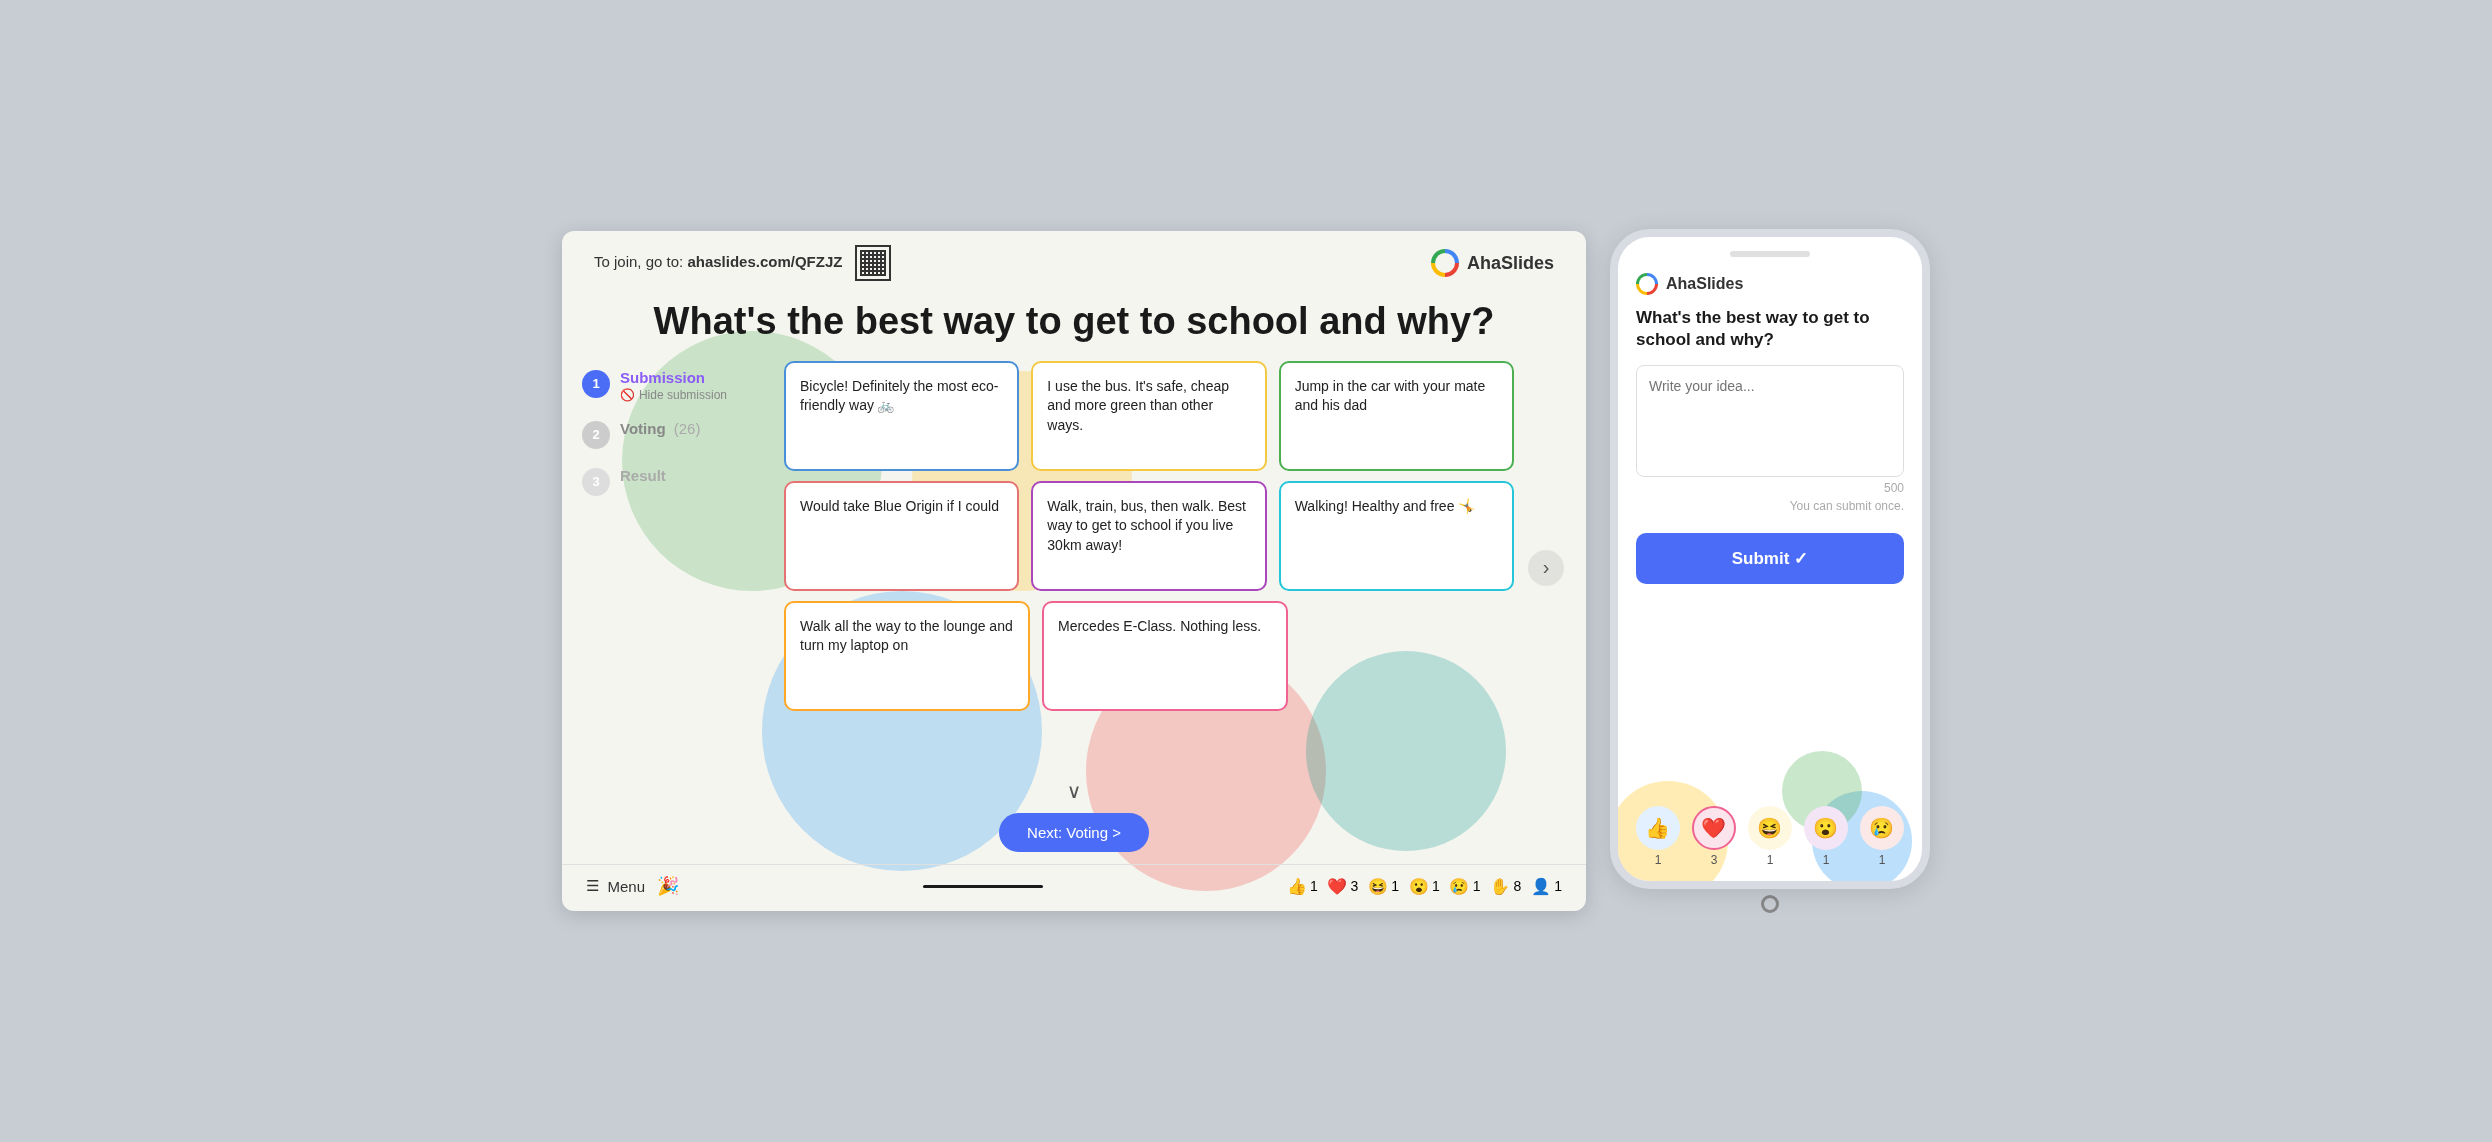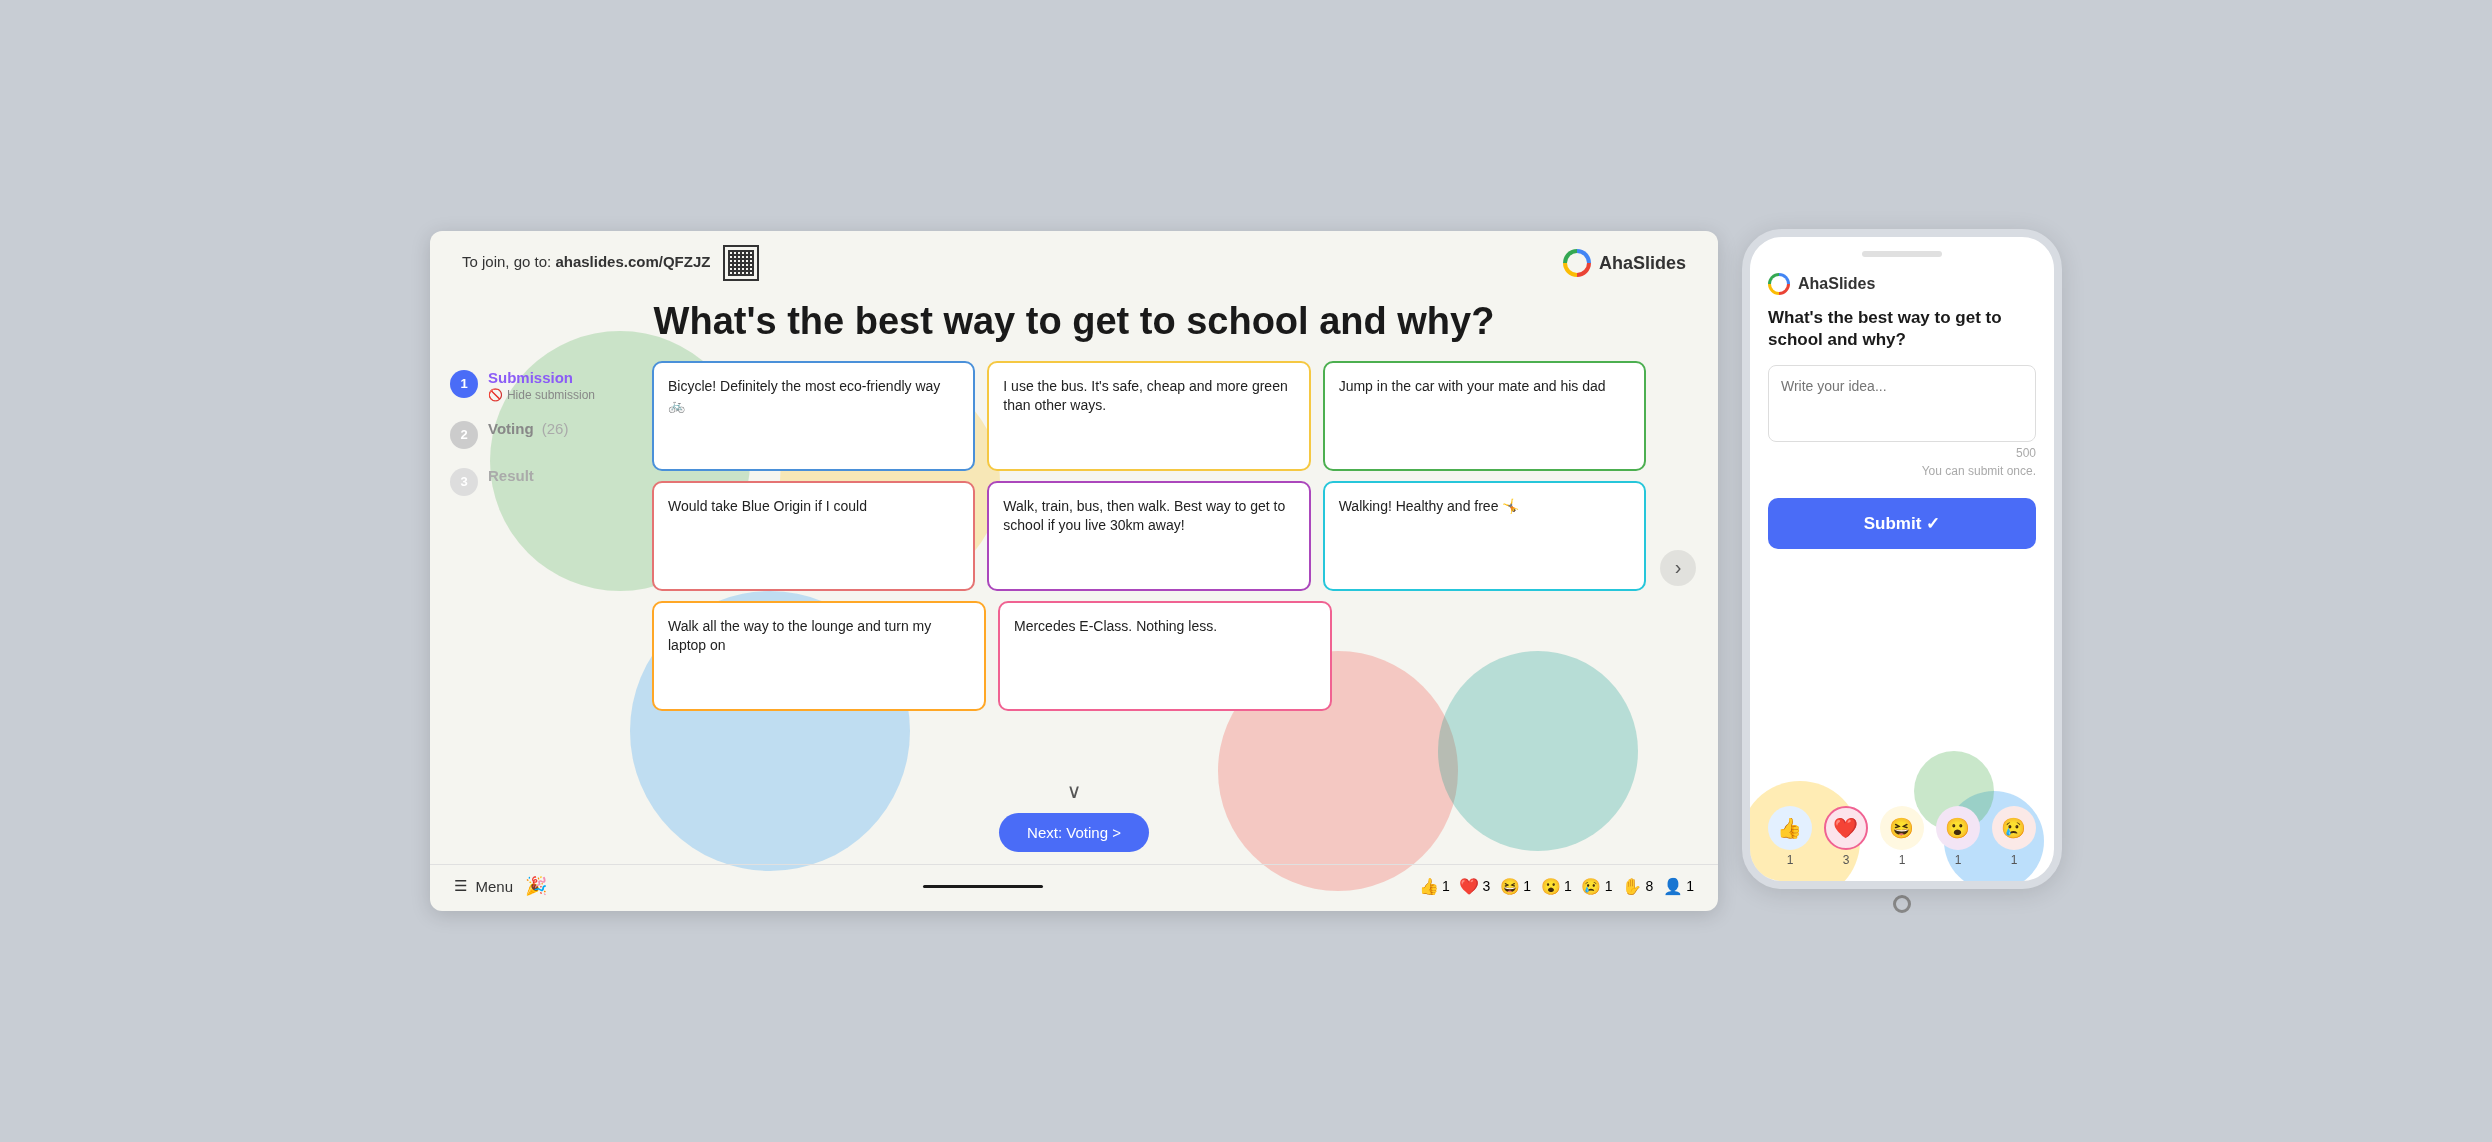"To join, go to: ahaslides.com/QFZJZ" .slide-panel { width: 1288px -> 1024px }
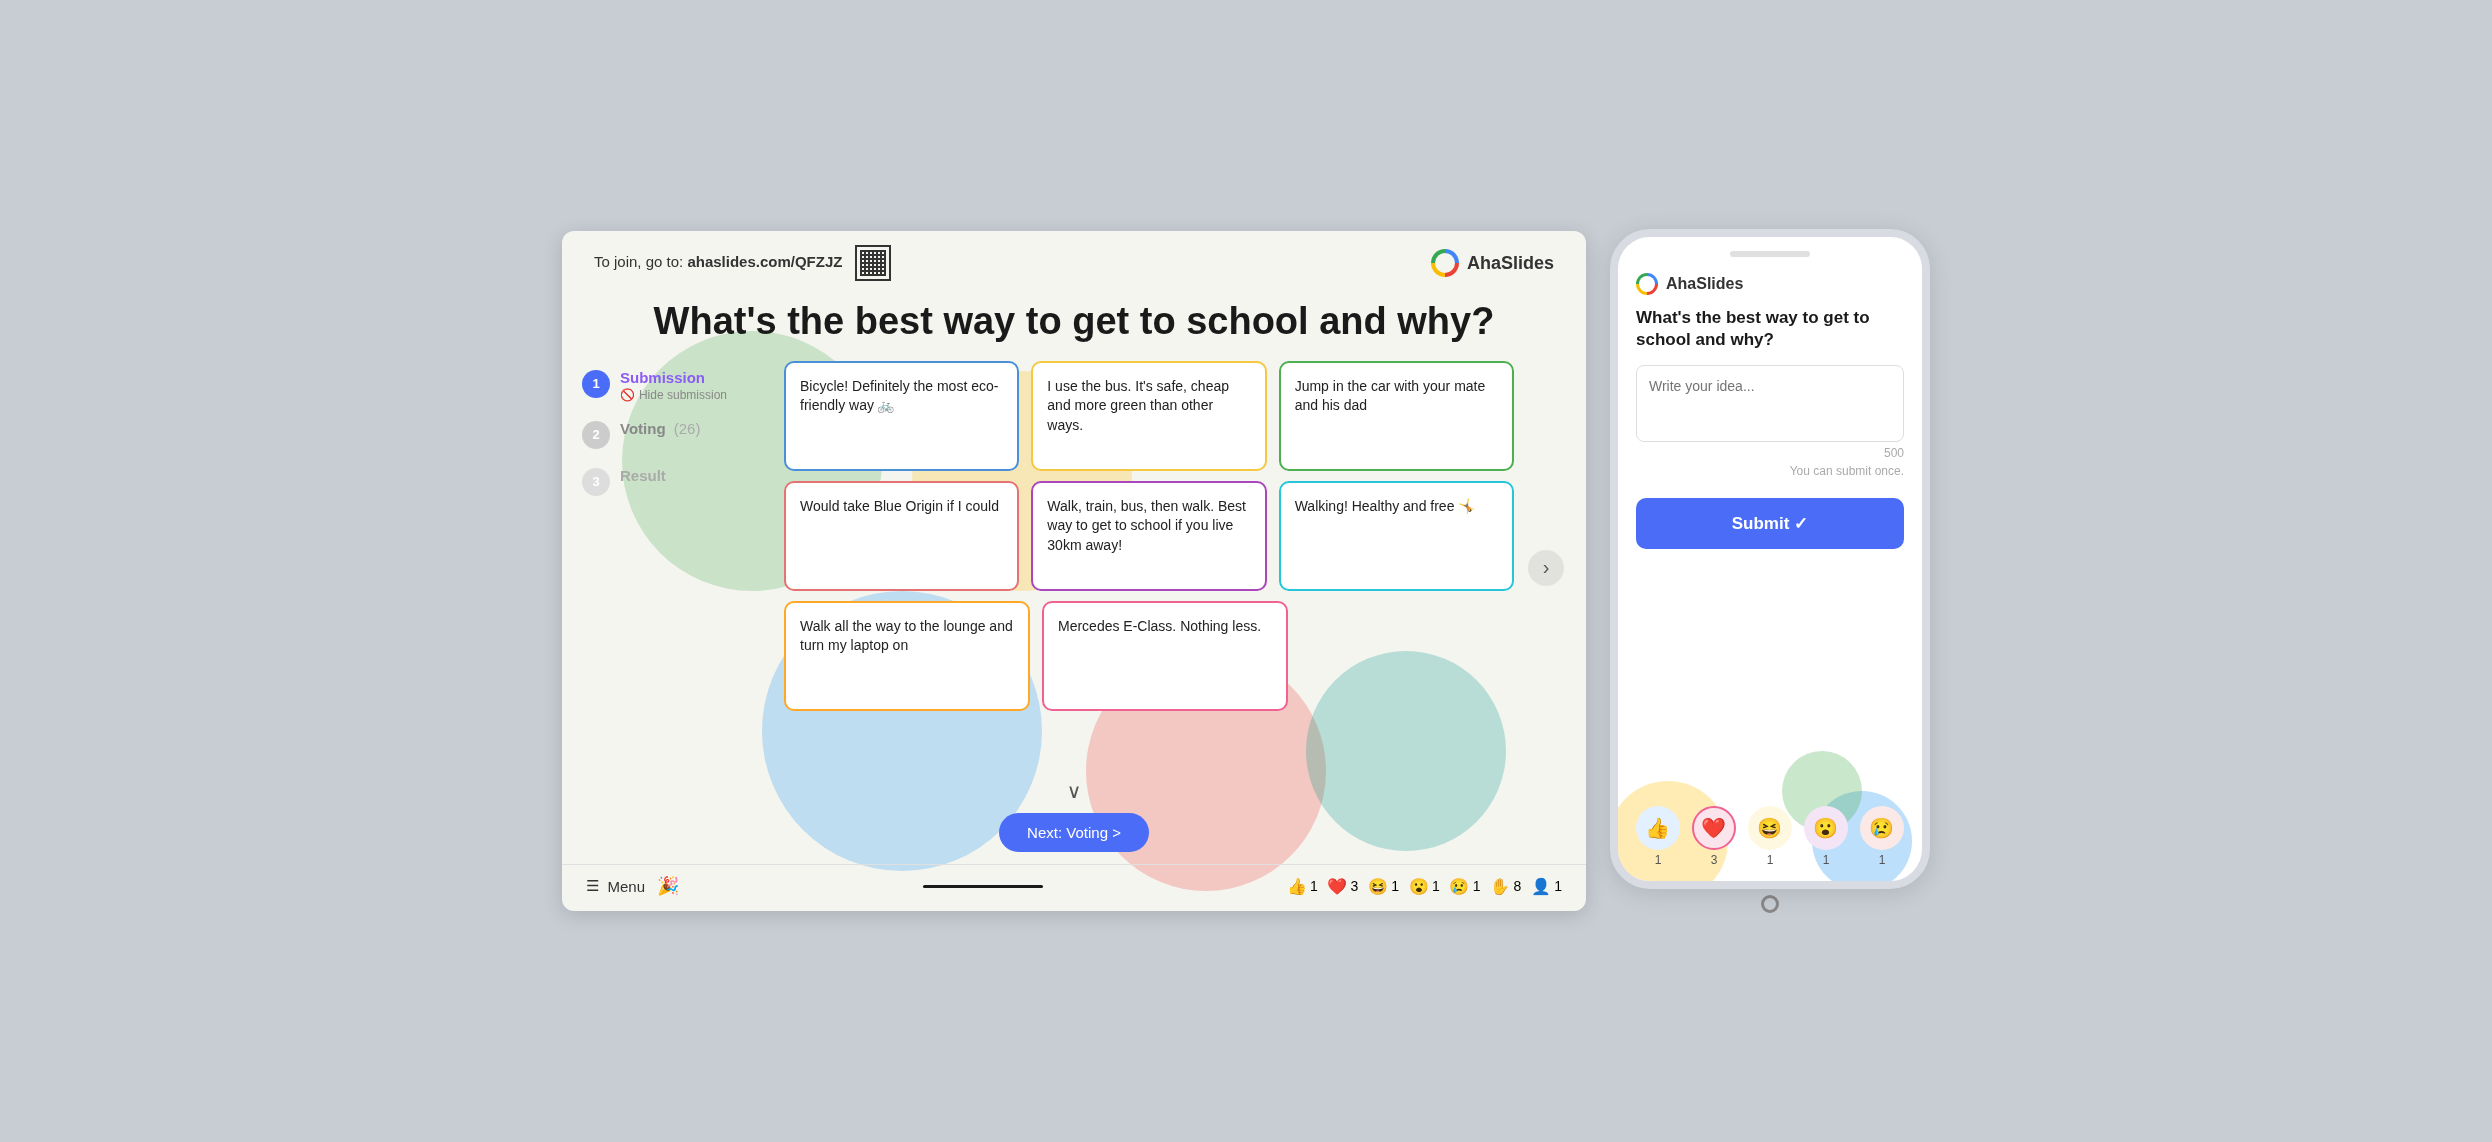"Write your idea..." .phone-textarea { height: 77px -> 112px }
